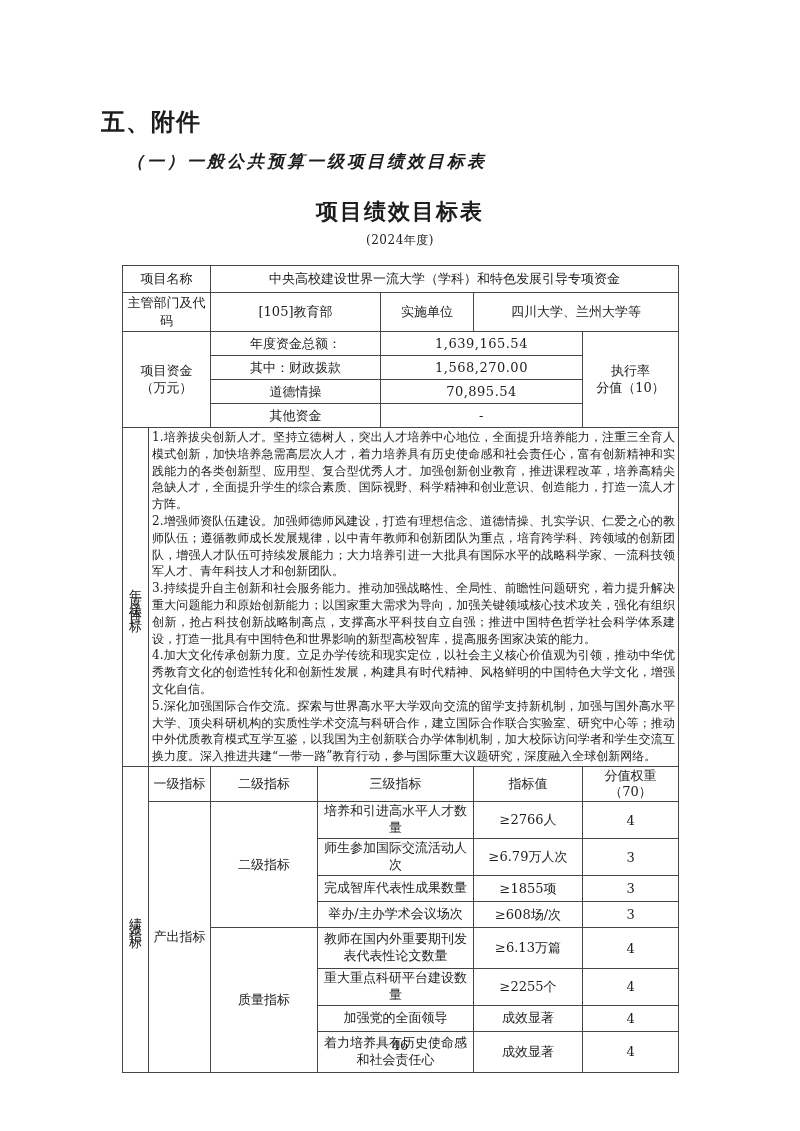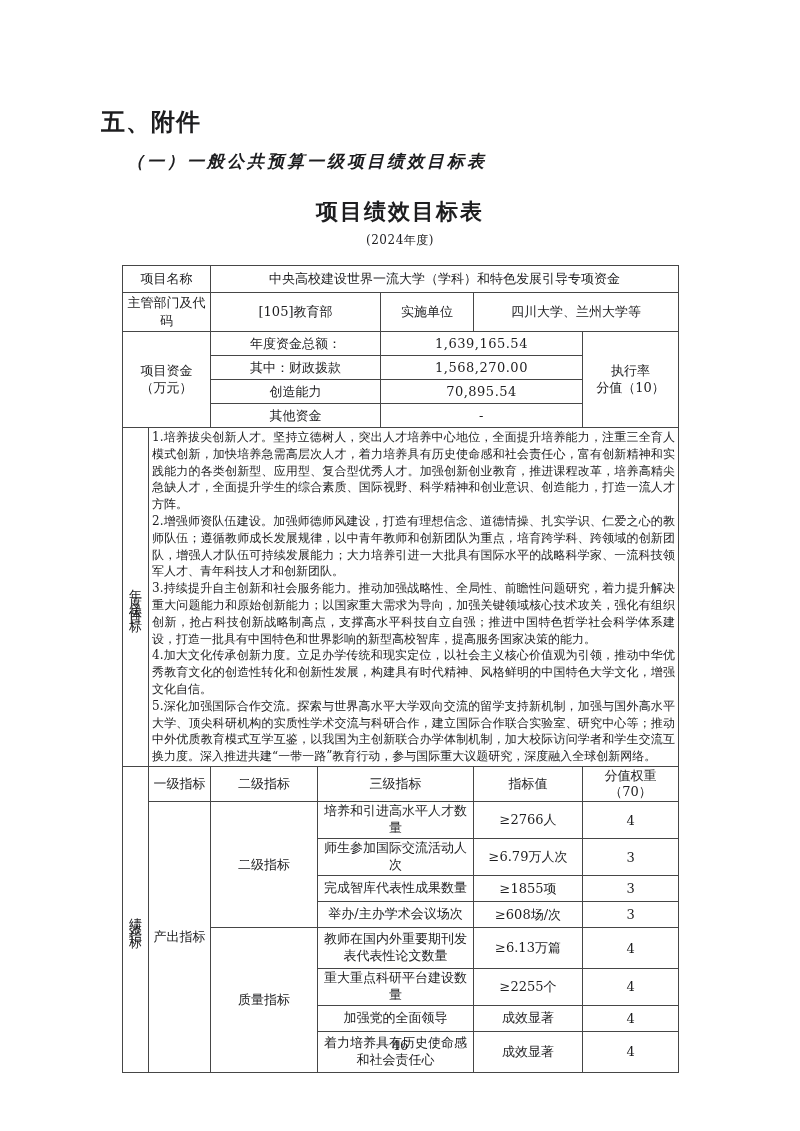"创造能力" td { text: 创造能力 -> 道德情操 }
